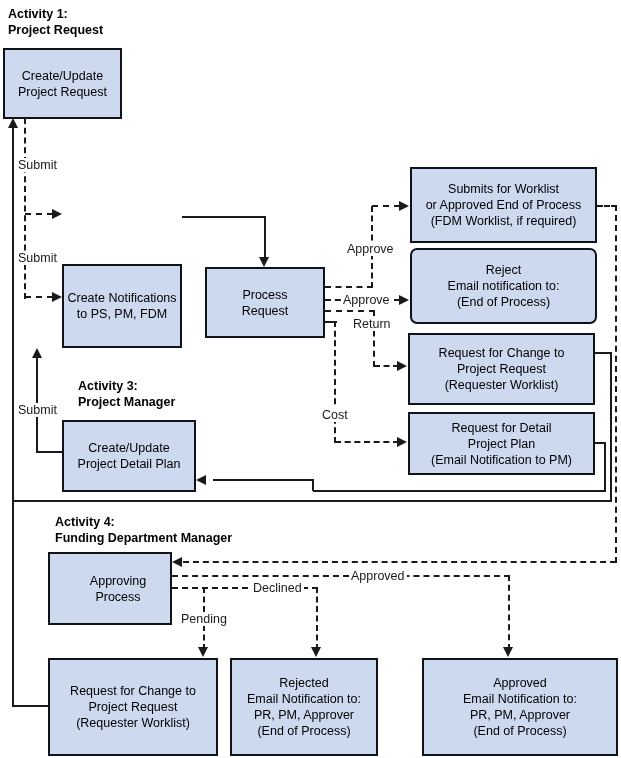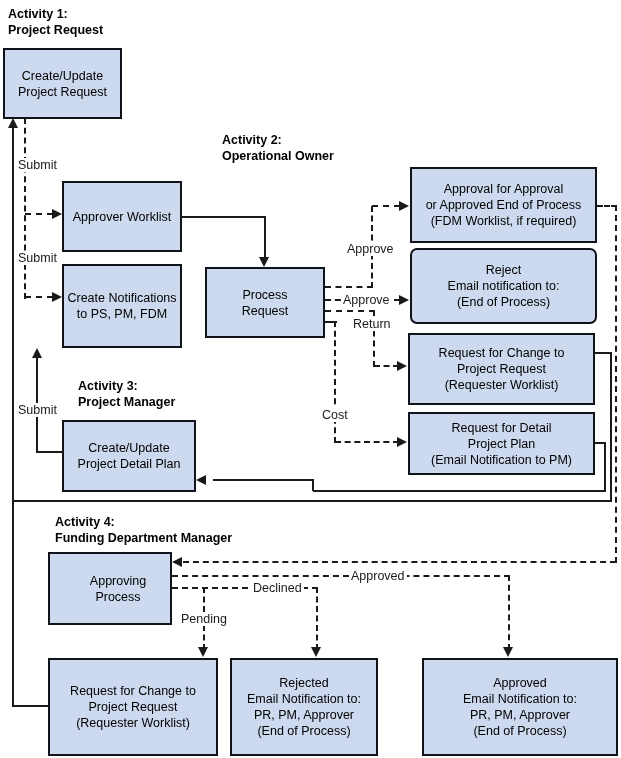"Activity 2:" div.hd { html: <div> <div>Activity 2:</div> <div>Operational Owner</div> </div> -> none }
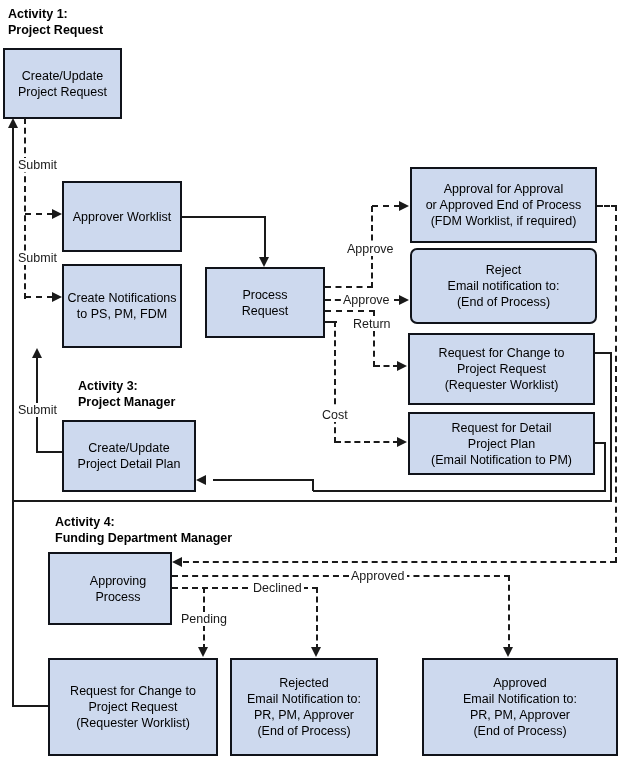"Approval for Approval" div { text: Approval for Approval -> Submits for Worklist }
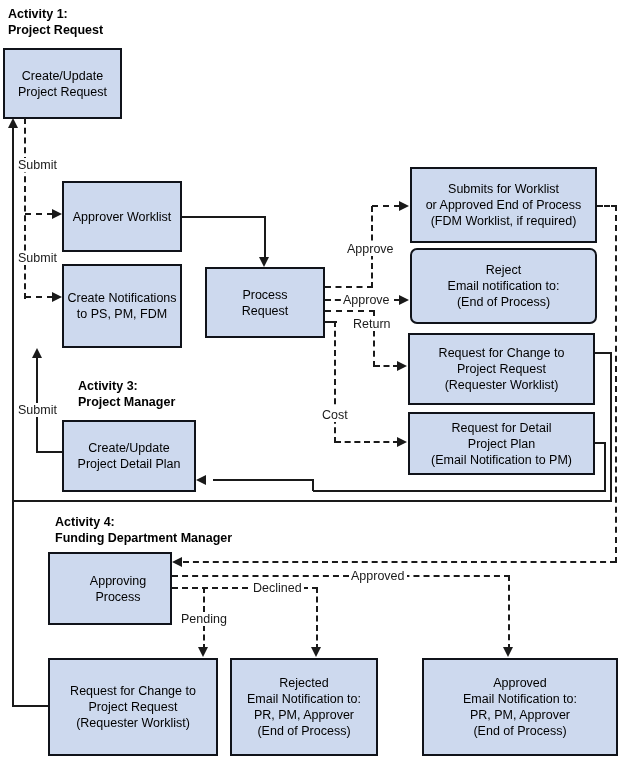"Approver Worklist" div.box { html: <div> <div>Approver Worklist</div> </div> -> none }
